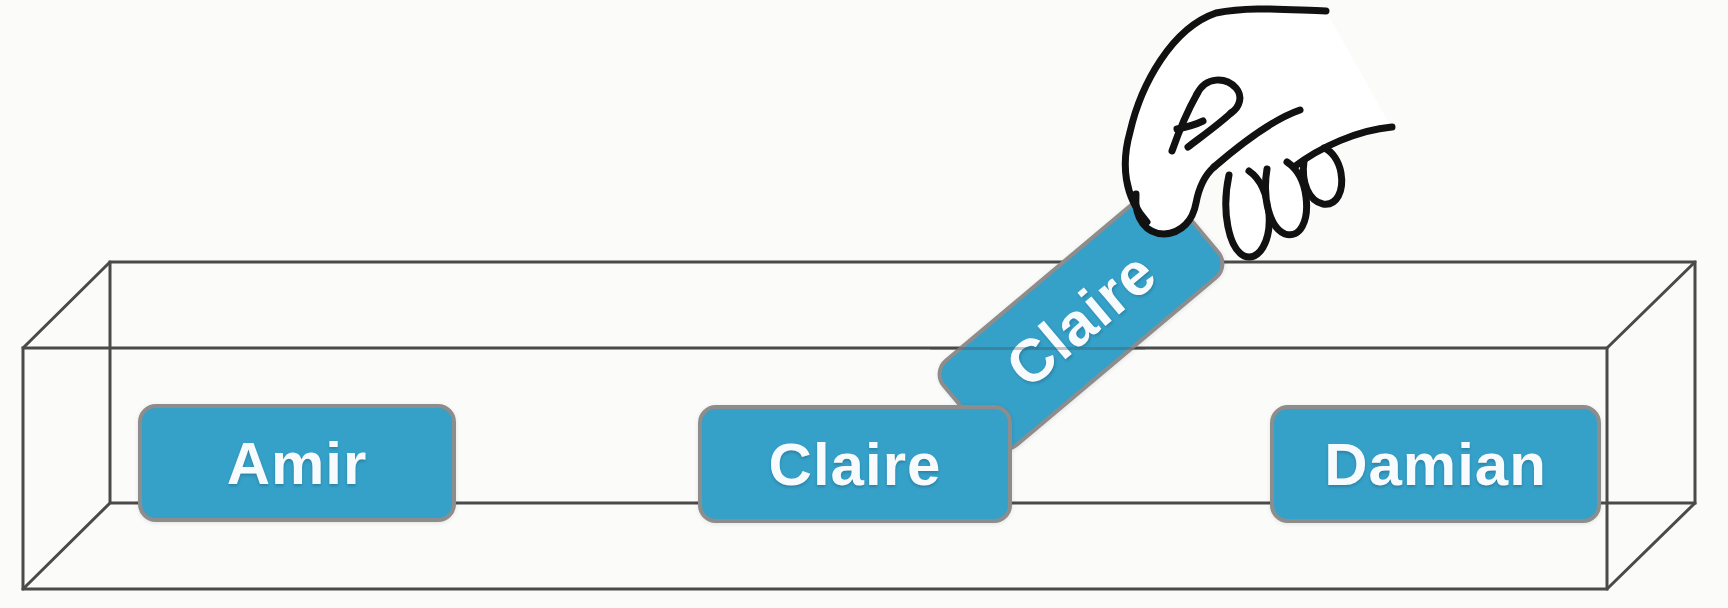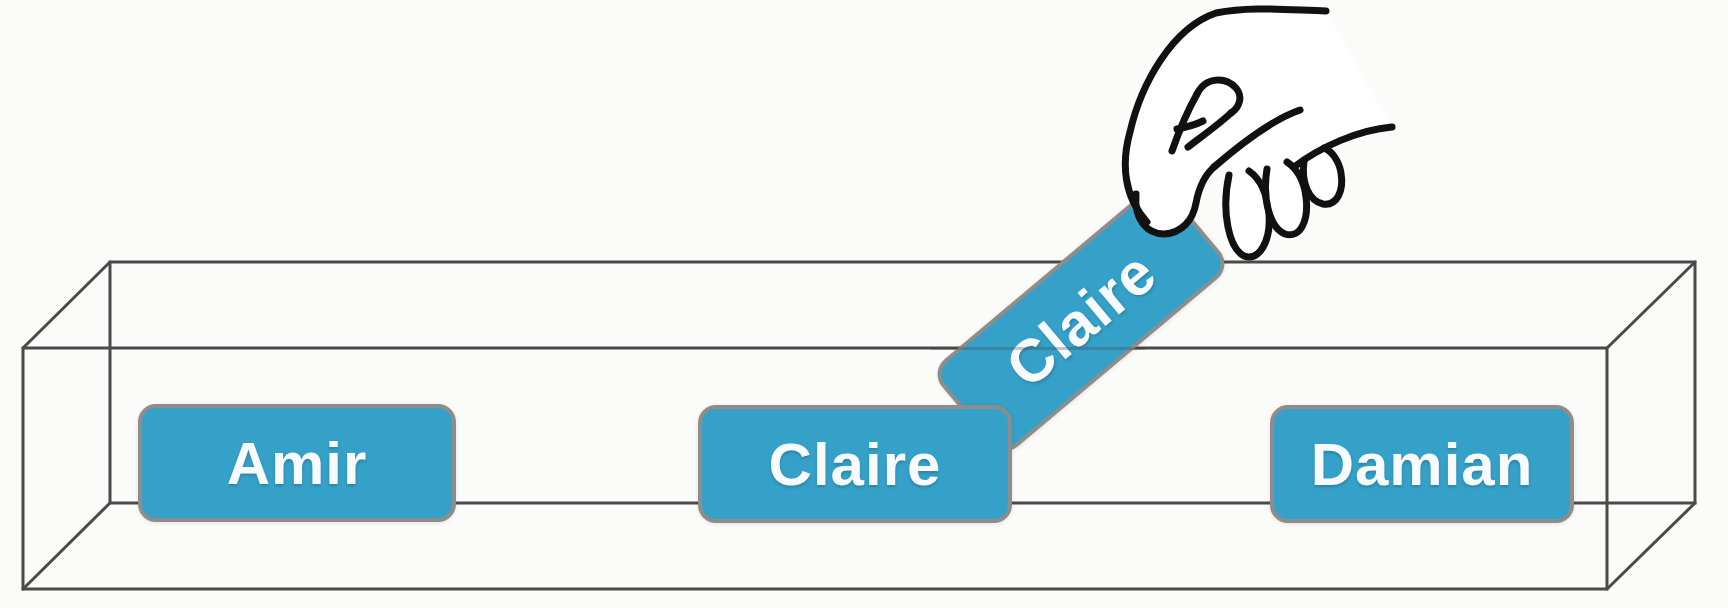"Damian" #tile-damian { width: 304px -> 331px }
